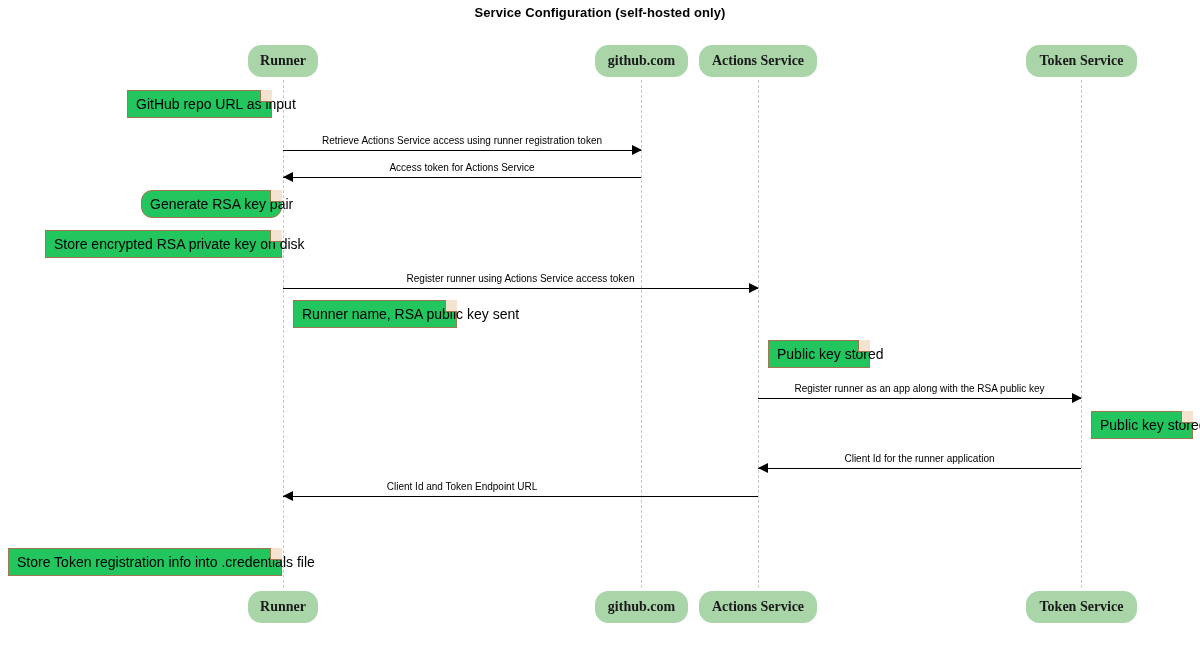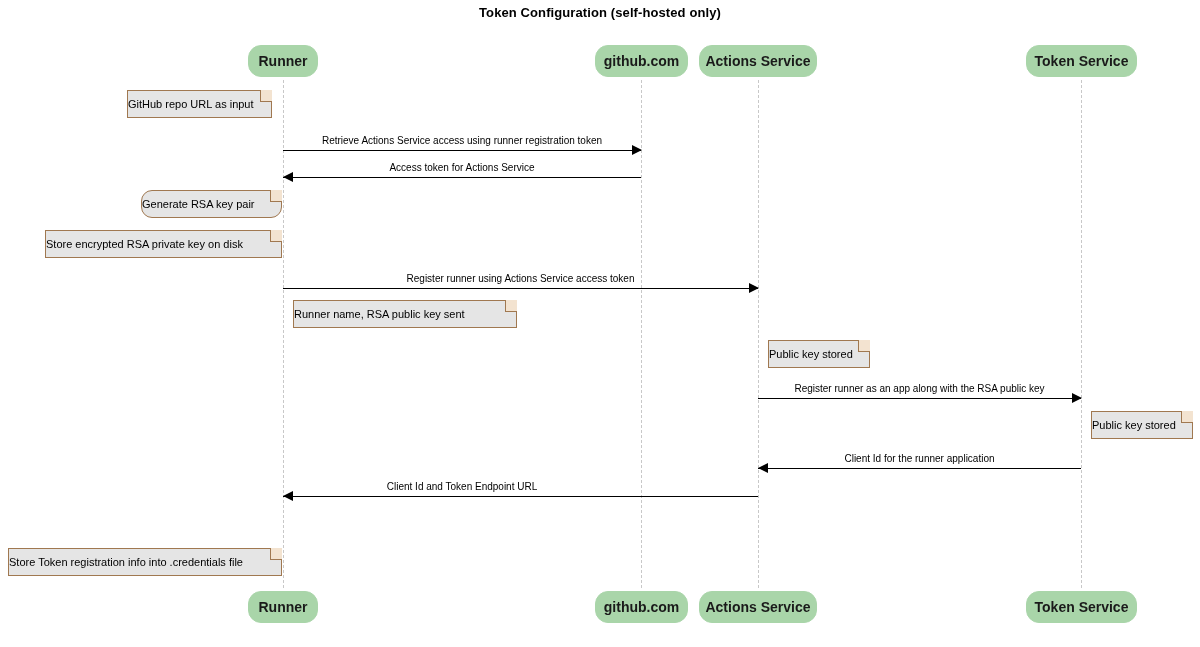"Token Configuration (self-hosted only)" div { text: Token -> Service }
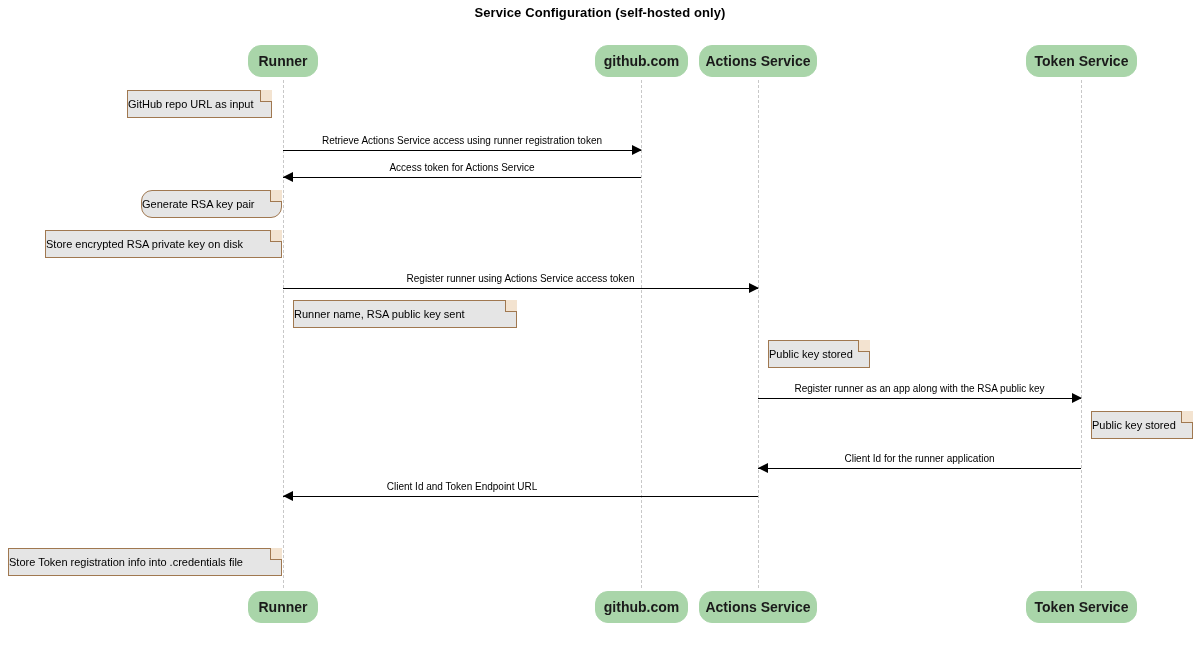"Runner" .participant { font-family: none -> Liberation Serif, serif }
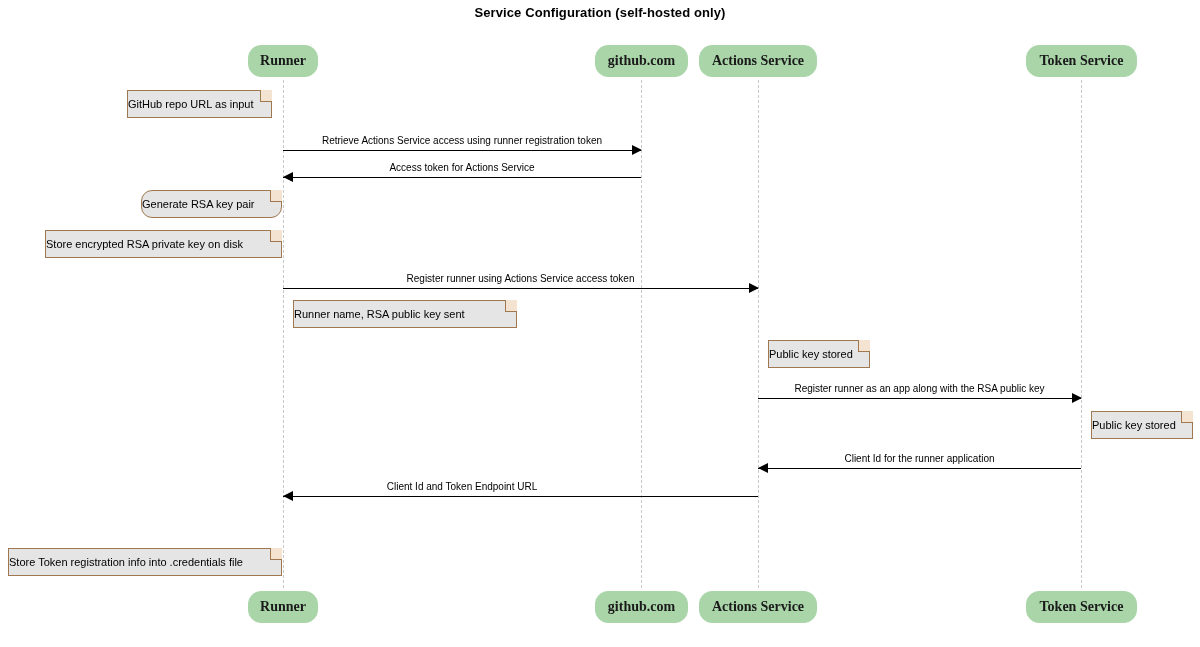"GitHub repo URL as input" .note { background: #e5e5e5 -> #22c55e; font-size: 11px -> 14px; padding-left: none -> 8px }
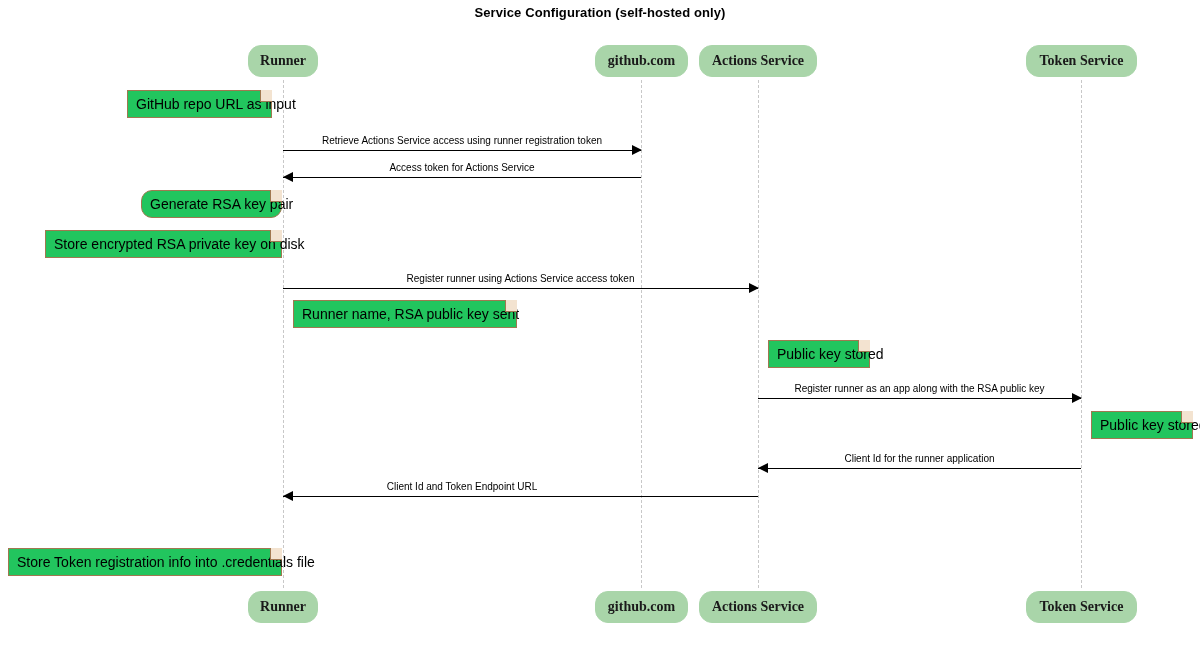"Runner name, RSA public key" div.note { width: 224px -> 164px }
